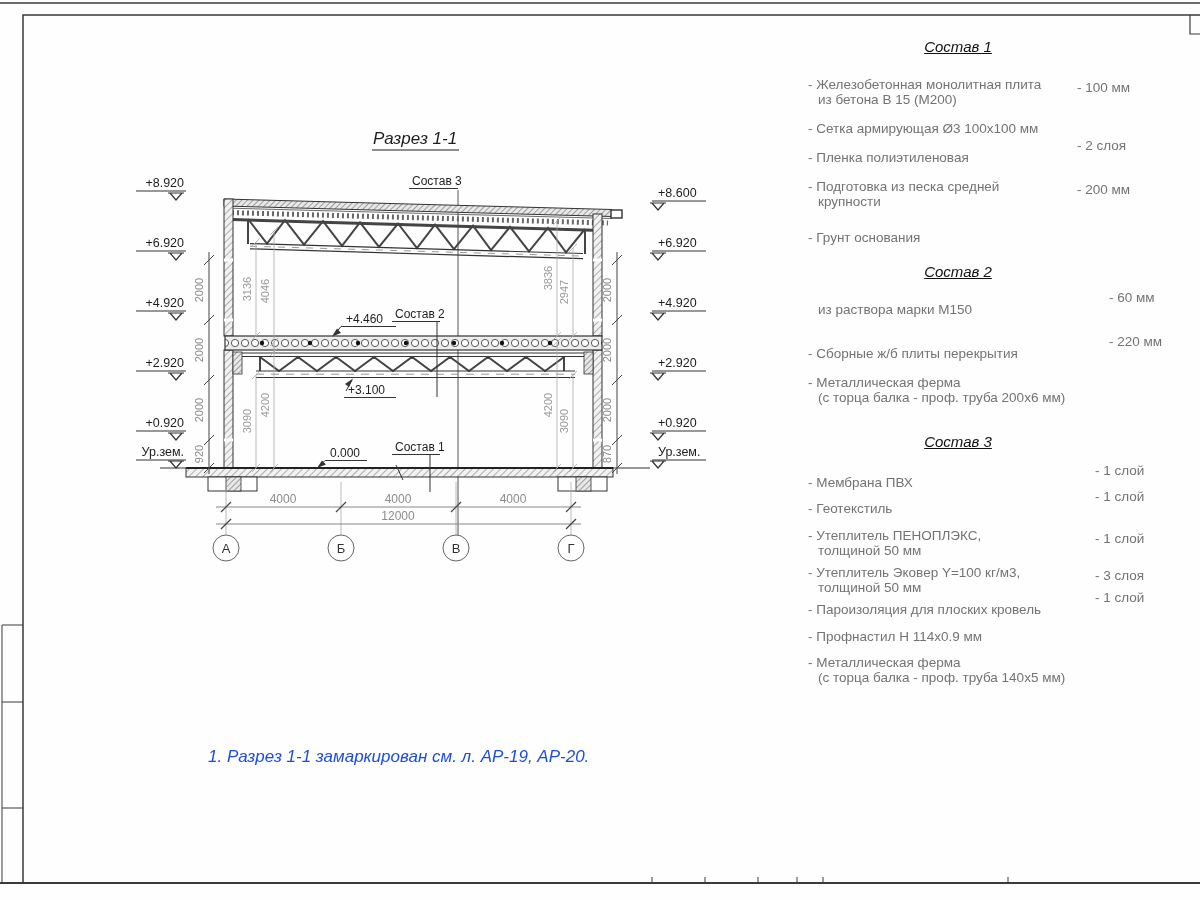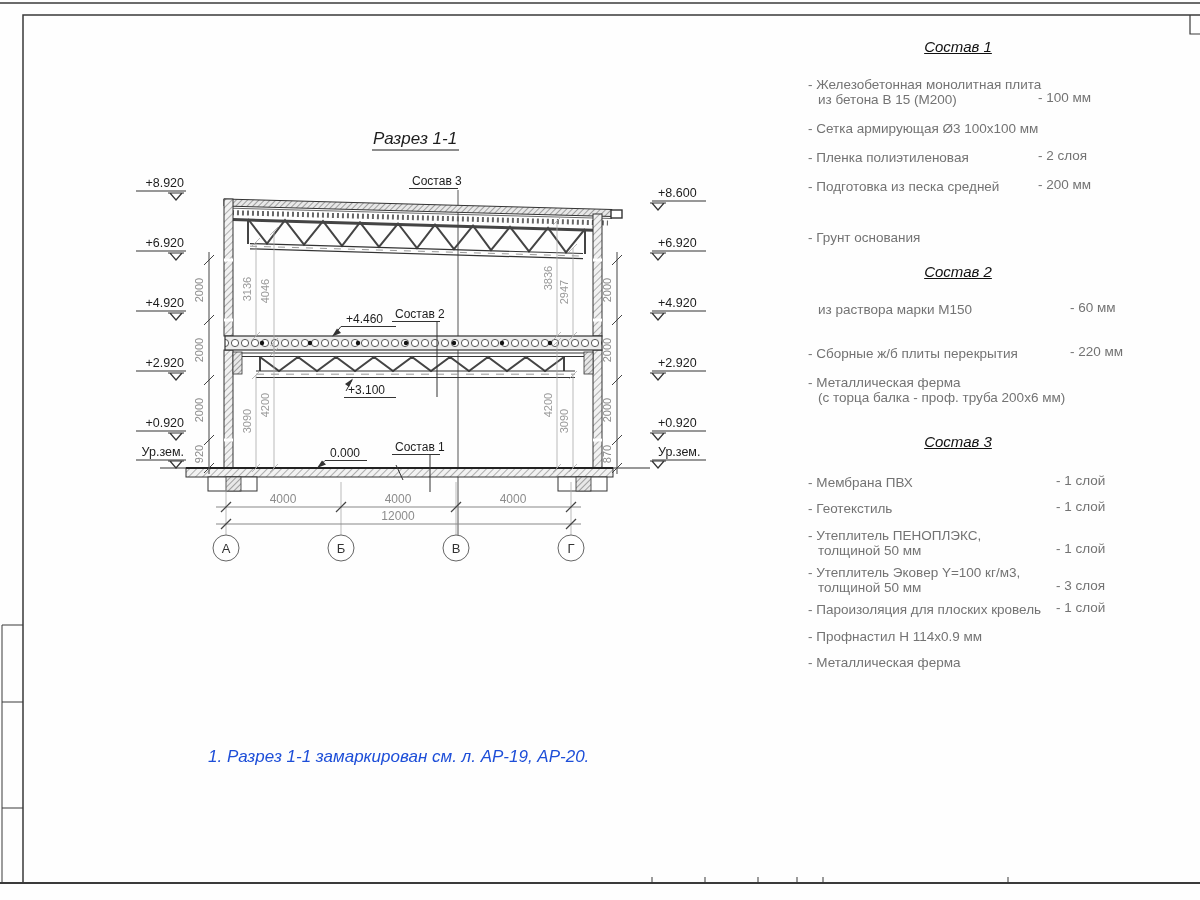"- 100 мм" .p-item .val { bottom: 2px -> 12px; margin-left: none -> 39px }
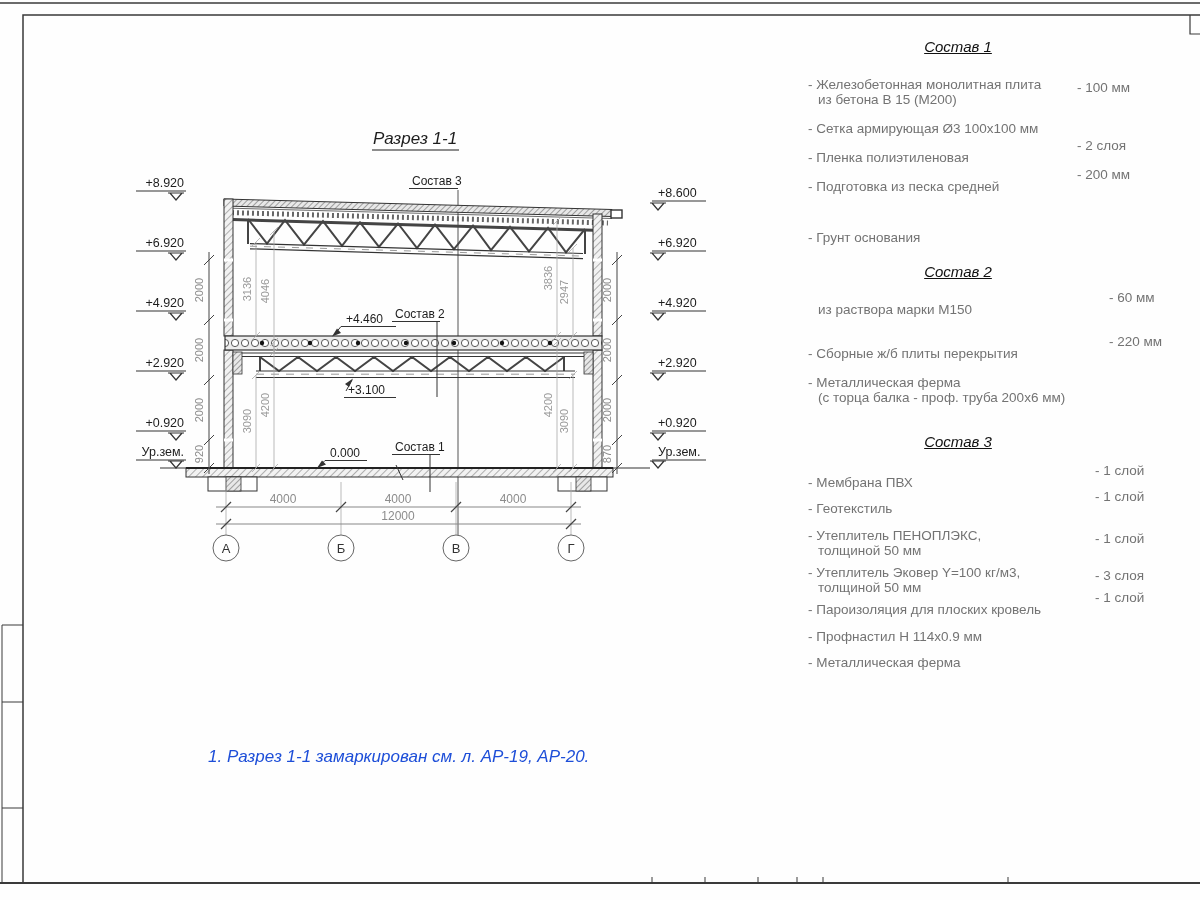"крупности" div.l2 { html: none -> <div>крупности</div> }
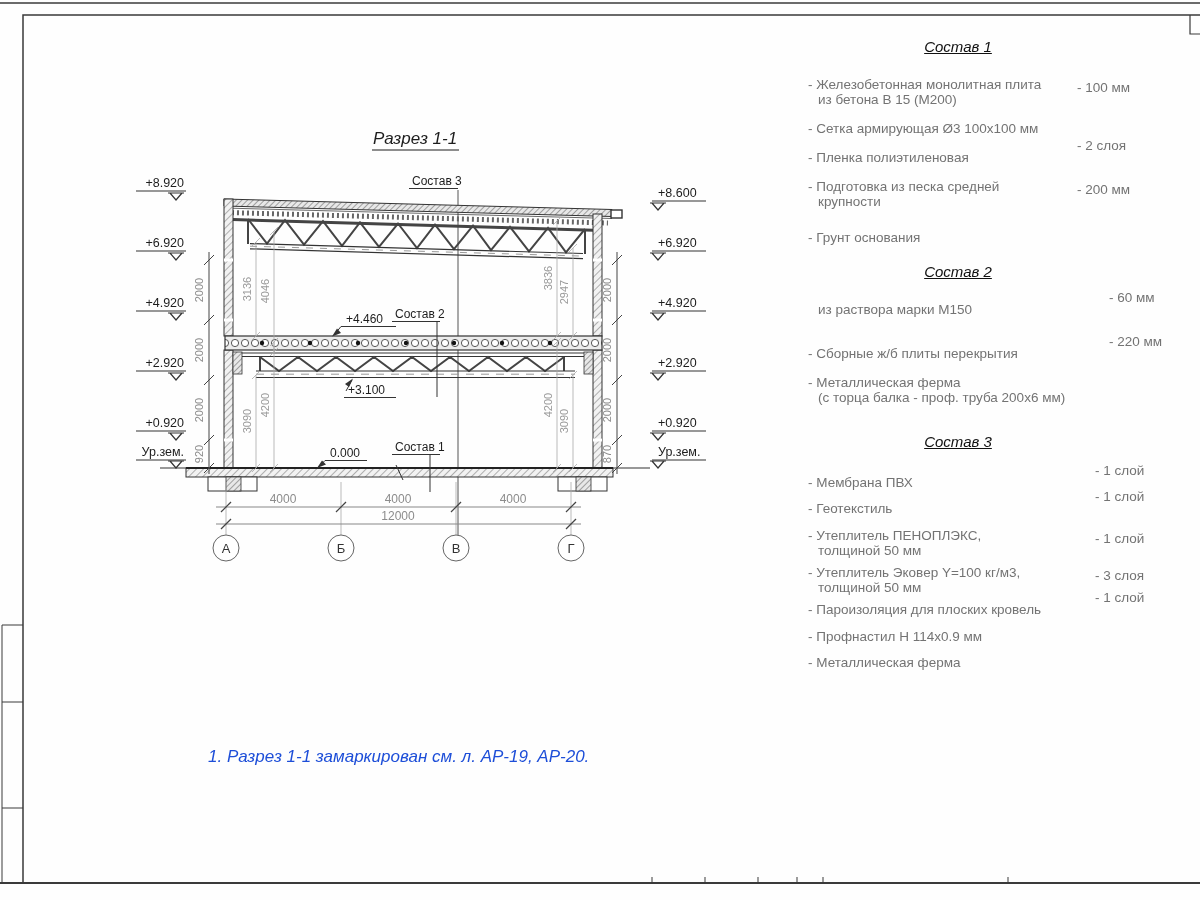"(с торца балка - проф. труба 140х5" div.l2 { html: none -> <div>(с торца балка - проф. труба 140х5 мм)</div> }
